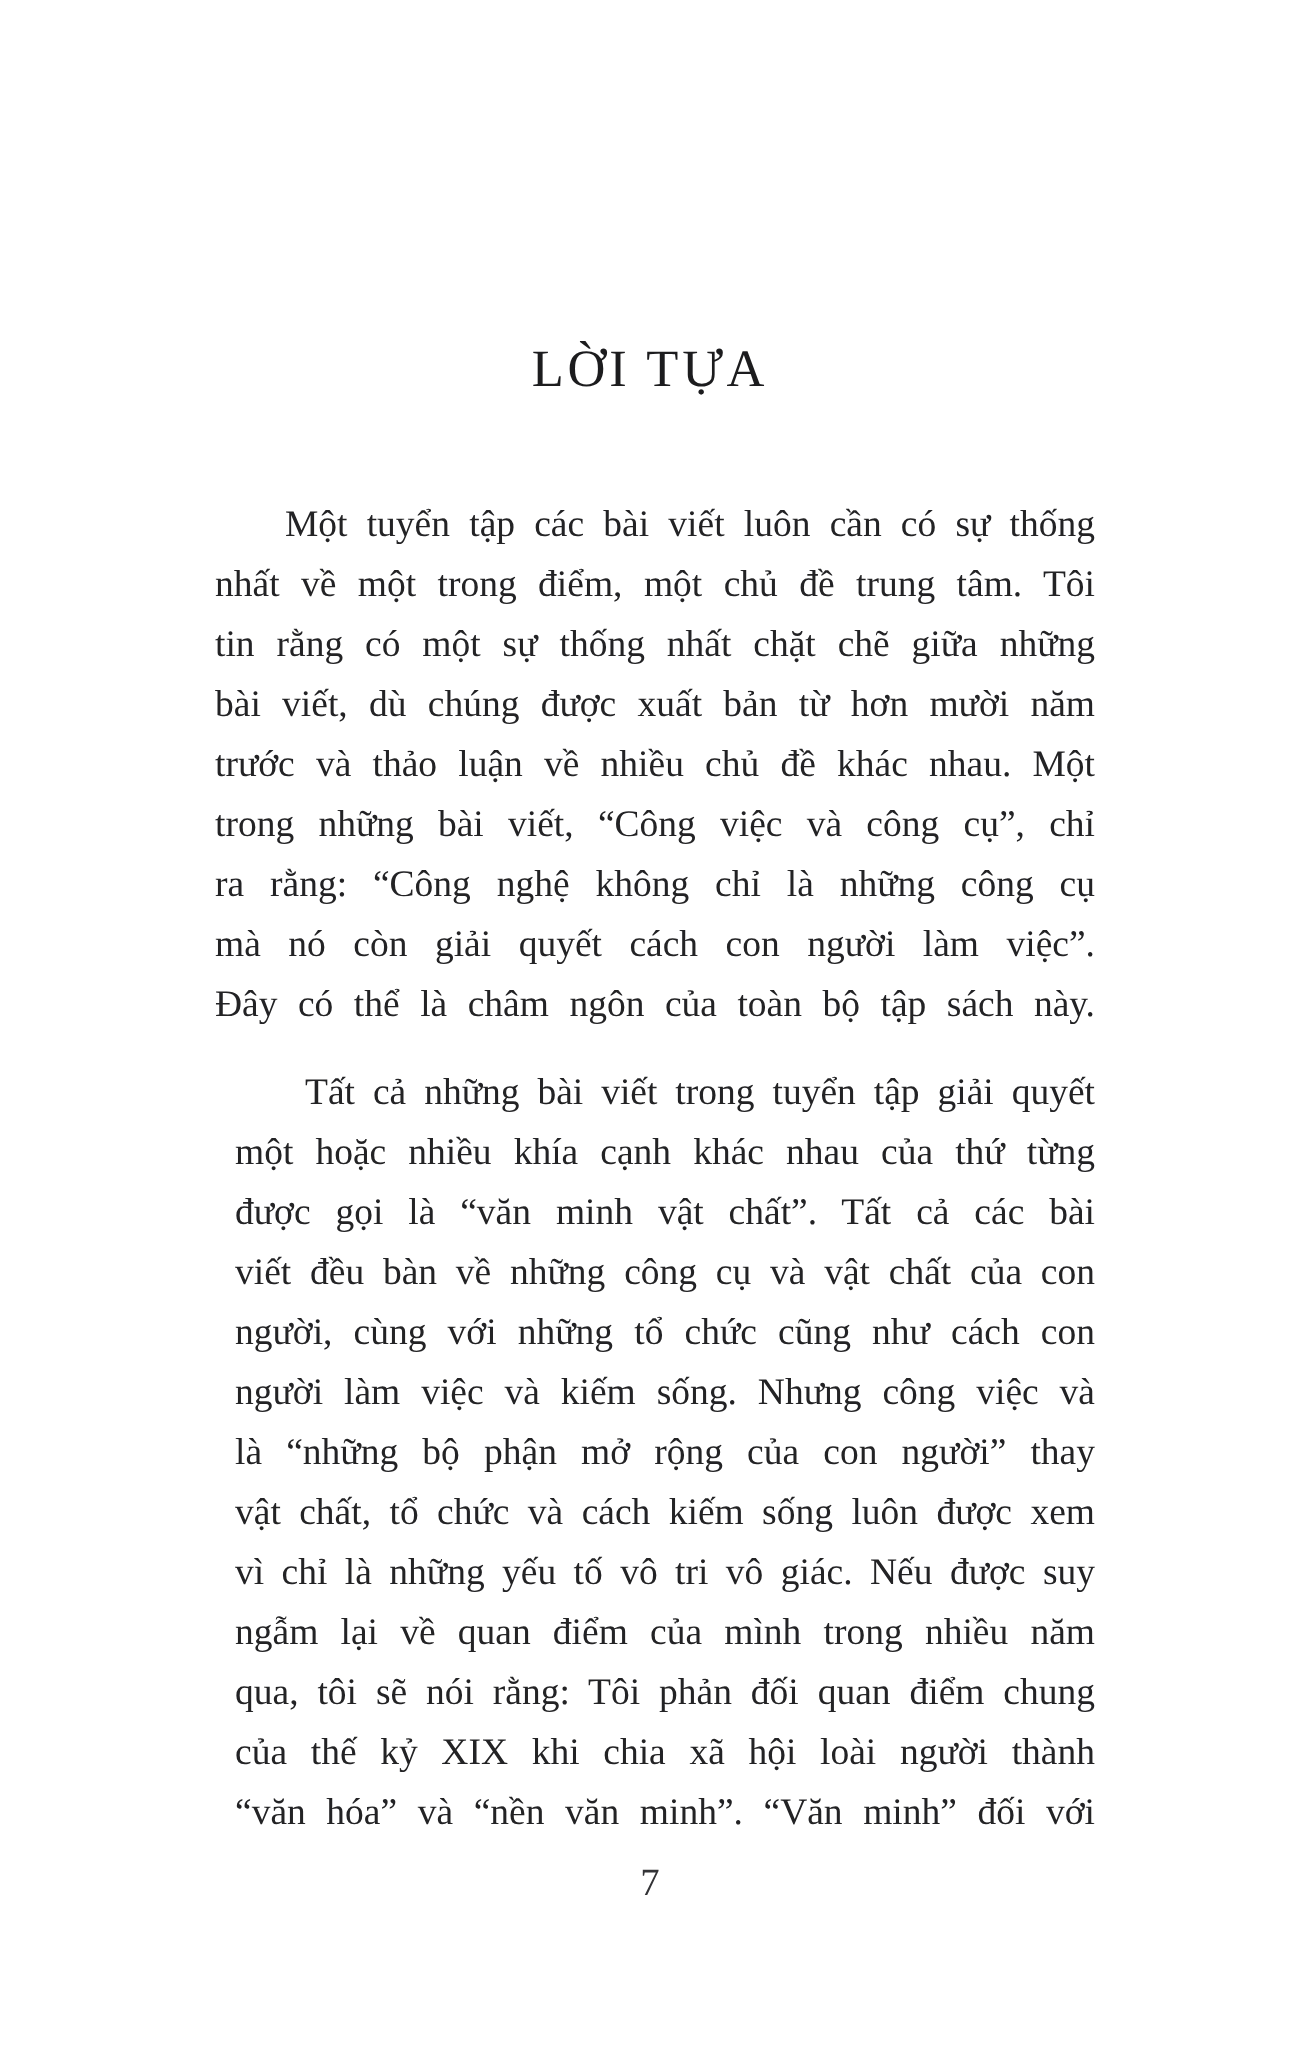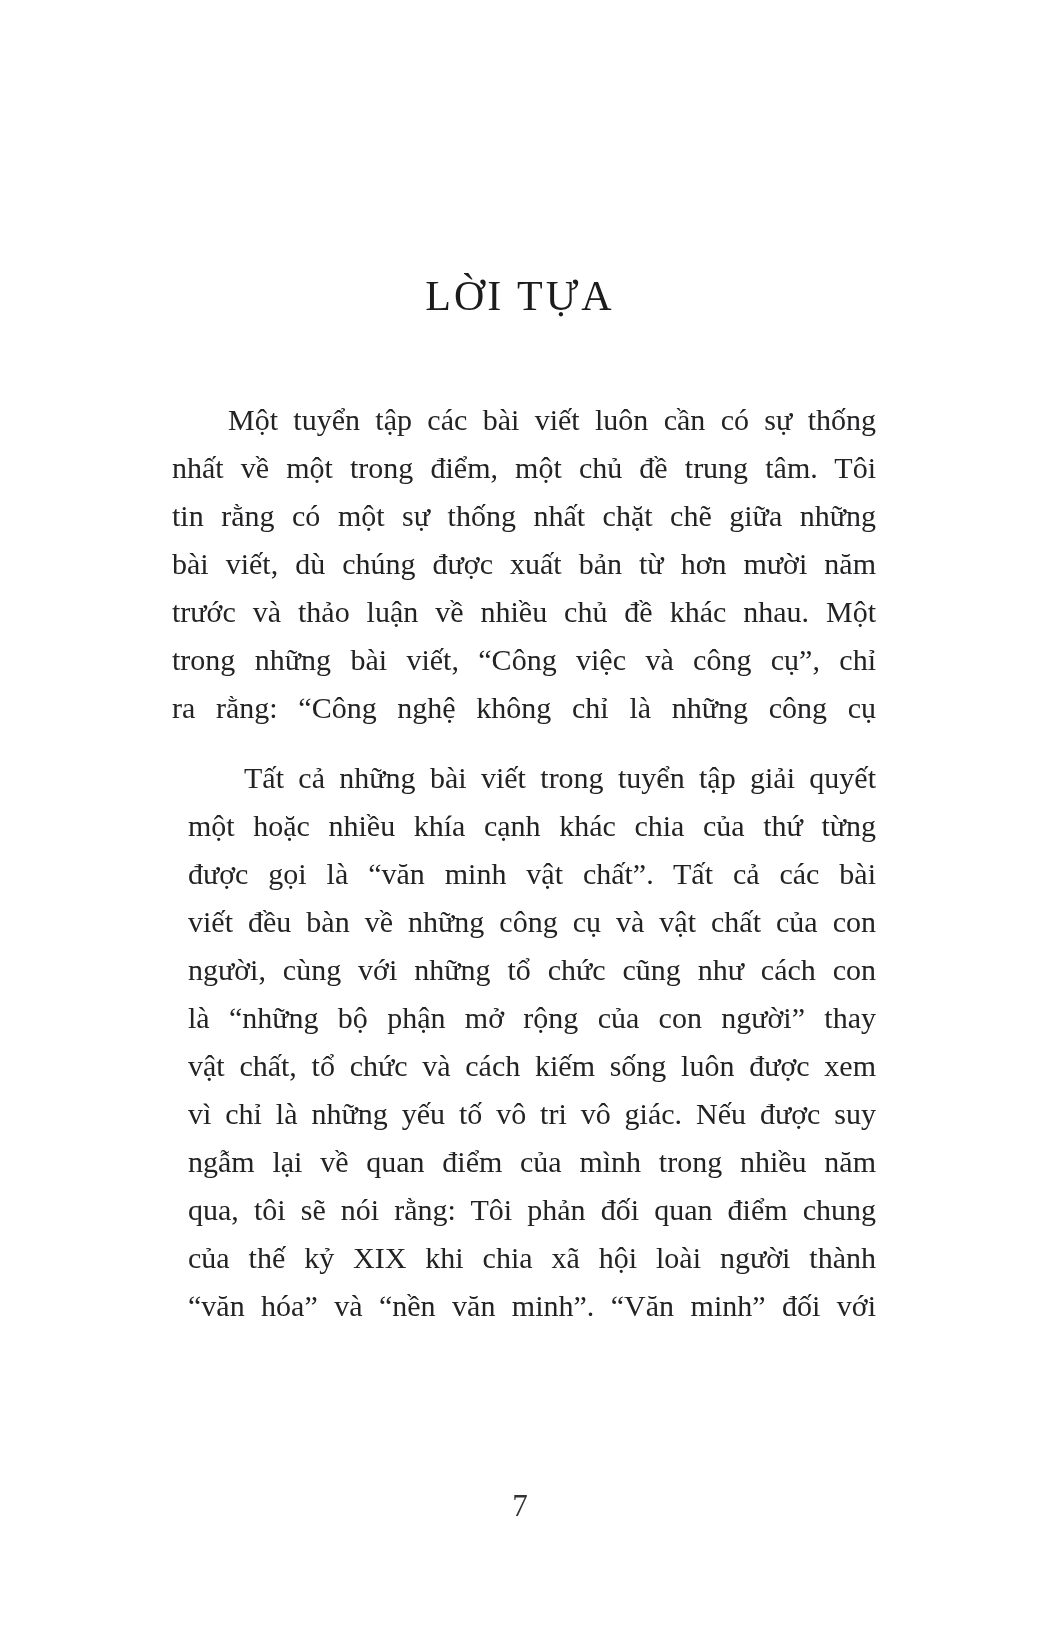"mà nó còn giải quyết" div.line { html: none -> <div>mà nó còn giải quyết cách con người làm việc”.</div> }
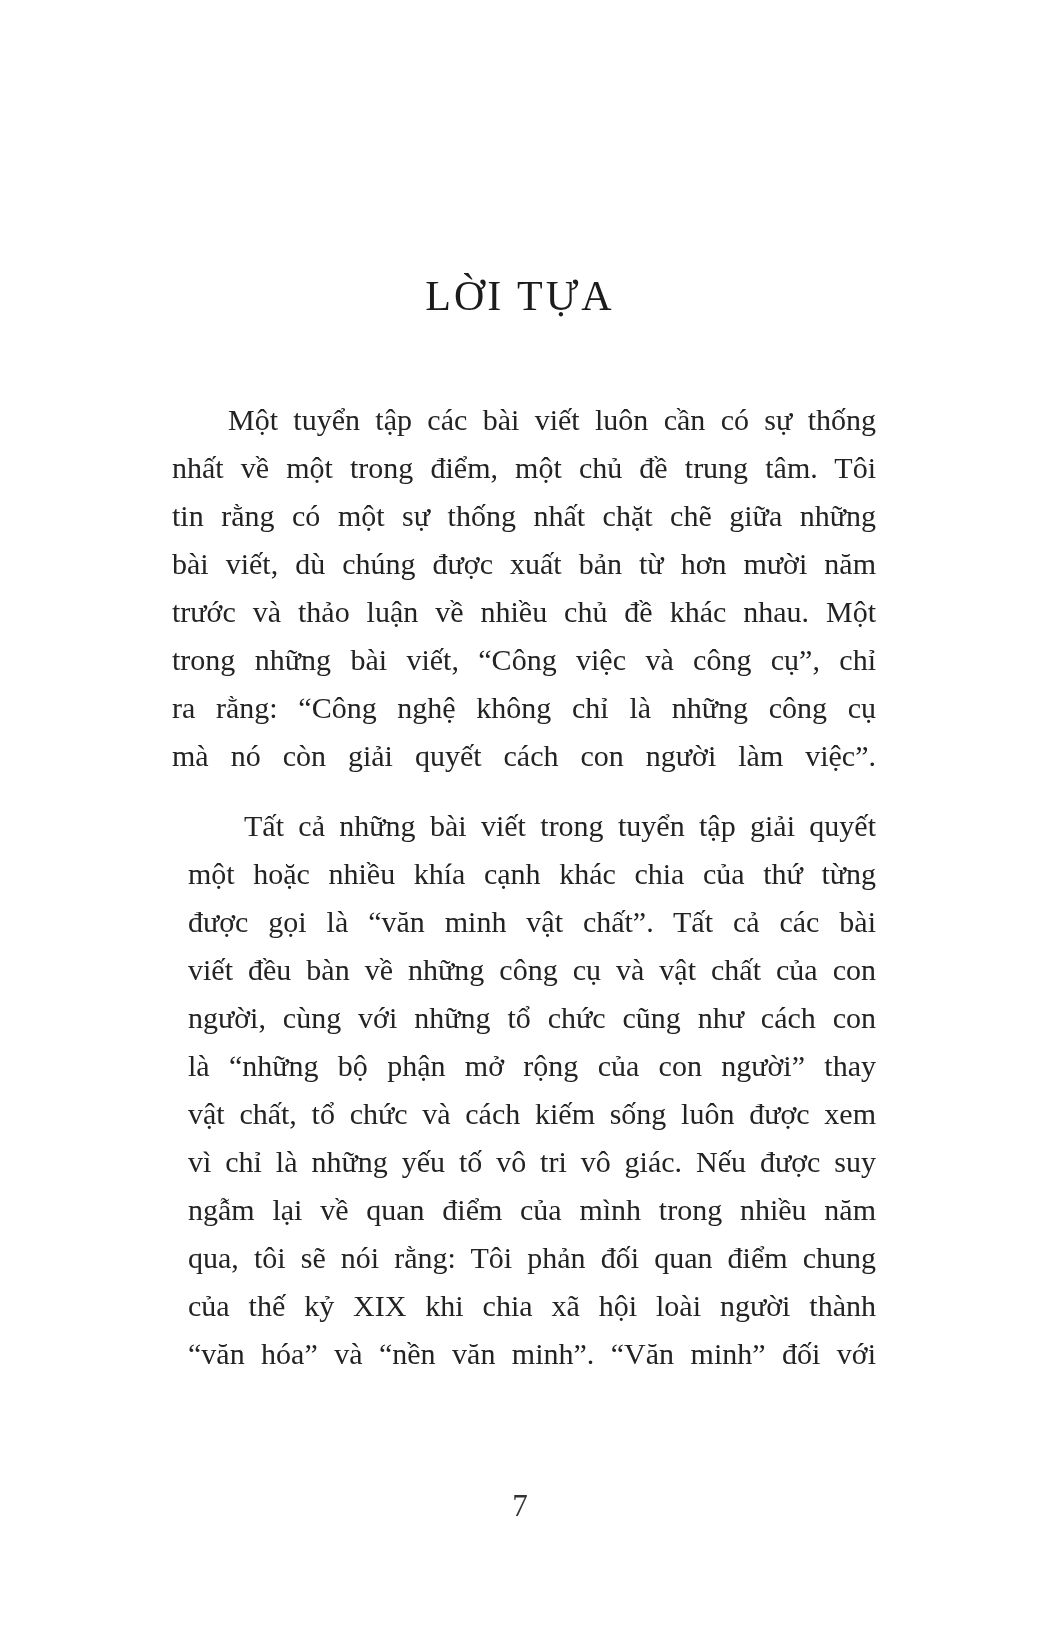"Đây có thể là châm" div.line { html: none -> <div>Đây có thể là châm ngôn của toàn bộ tập sách này.</div> }
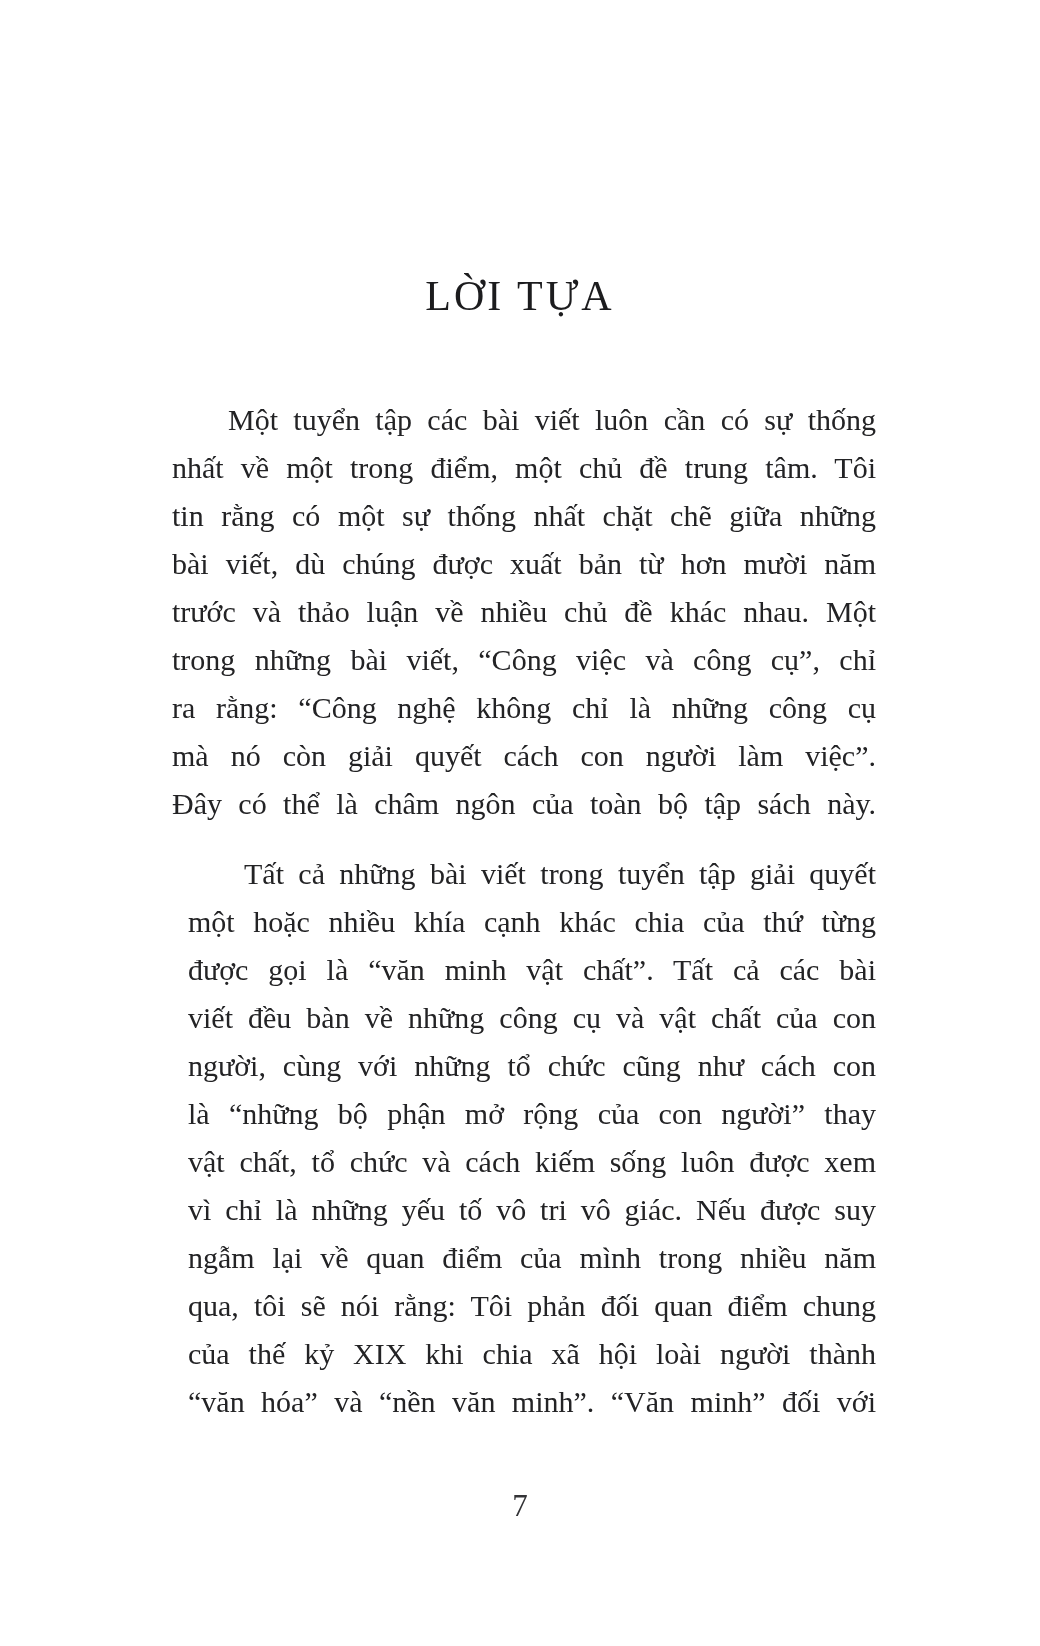"một hoặc nhiều khía cạnh" div.line { text: chia -> nhau }
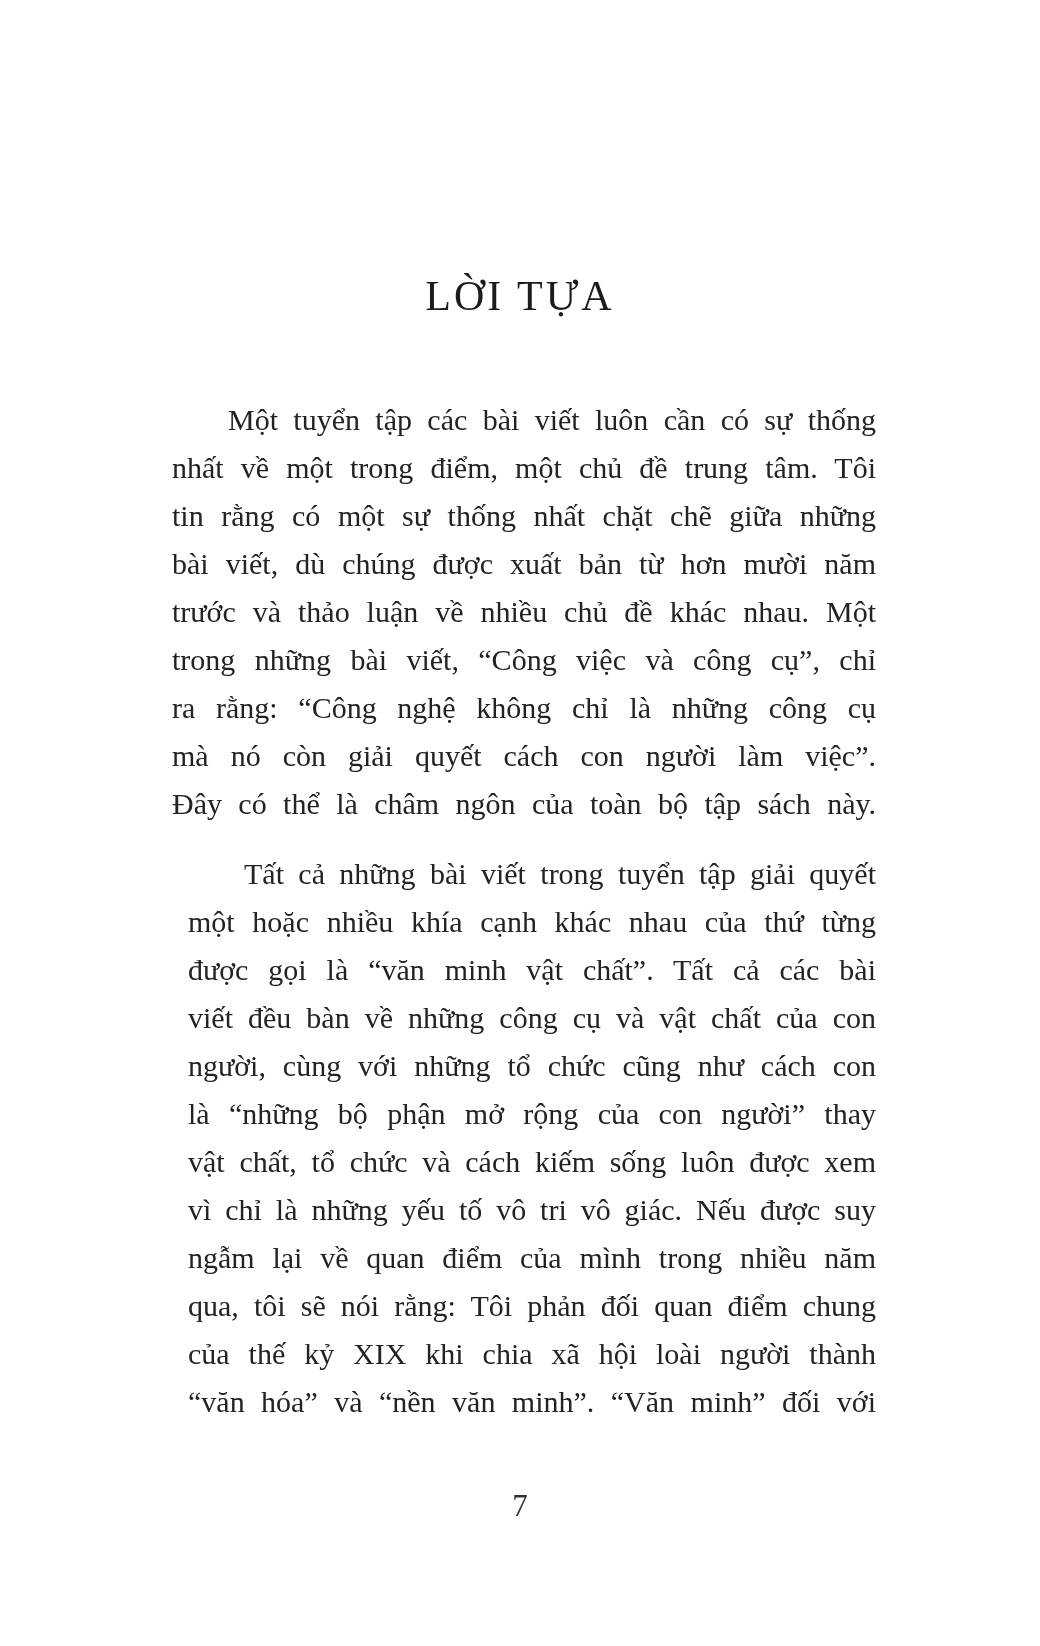"người làm việc và kiếm" div.line { html: none -> <div>người làm việc và kiếm sống. Nhưng công việc và</div> }
